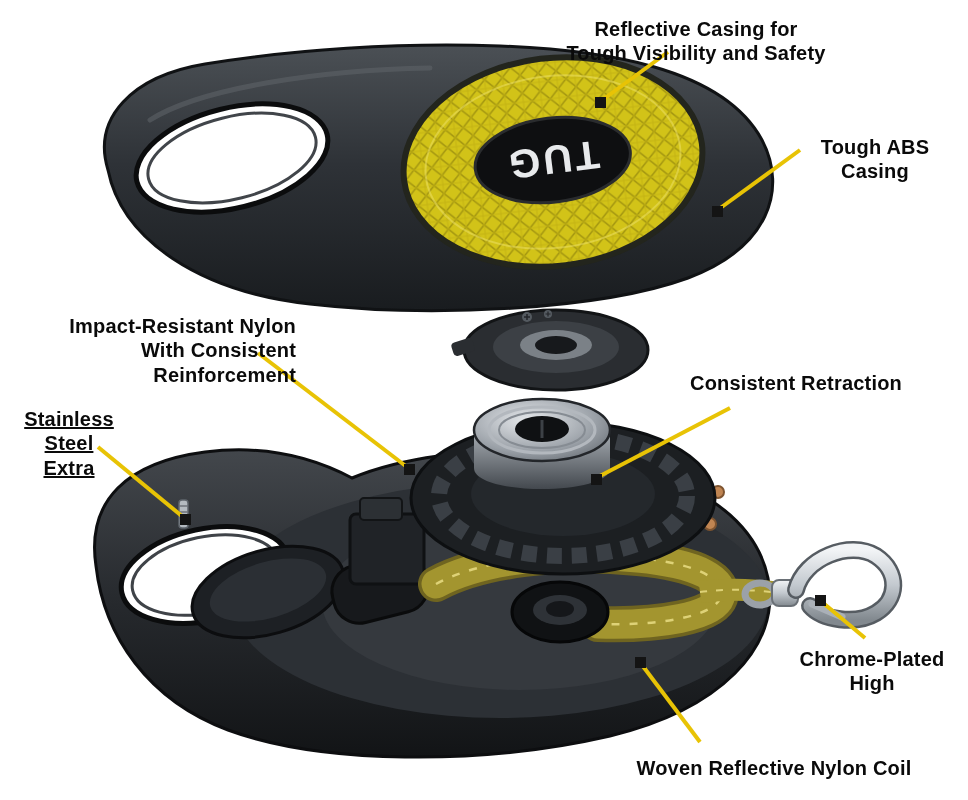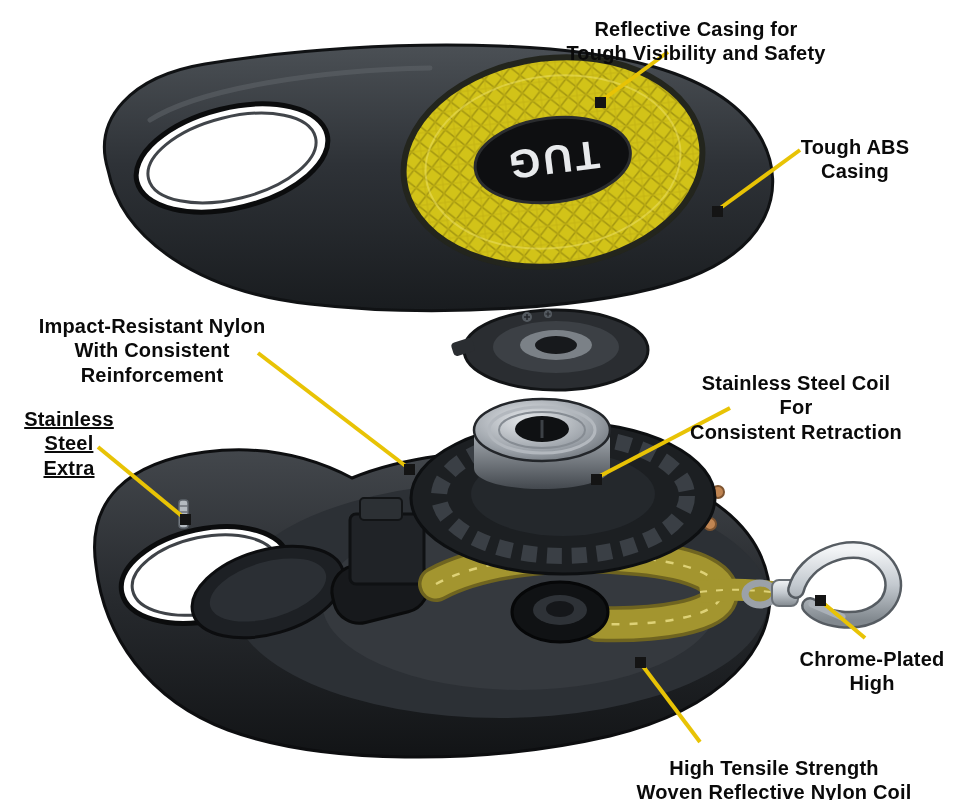"Tough ABS Casing" div.callout { left: 764px -> 784px }
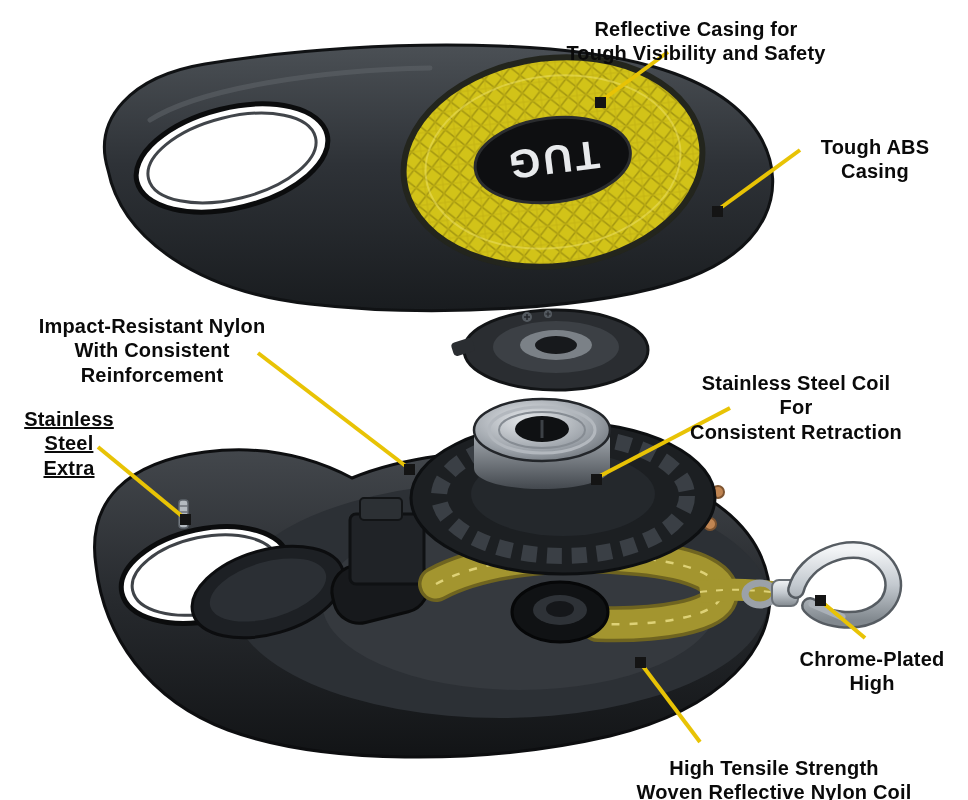"Impact-Resistant Nylon" div.callout { left: 18px -> 28px; text-align: none -> right }
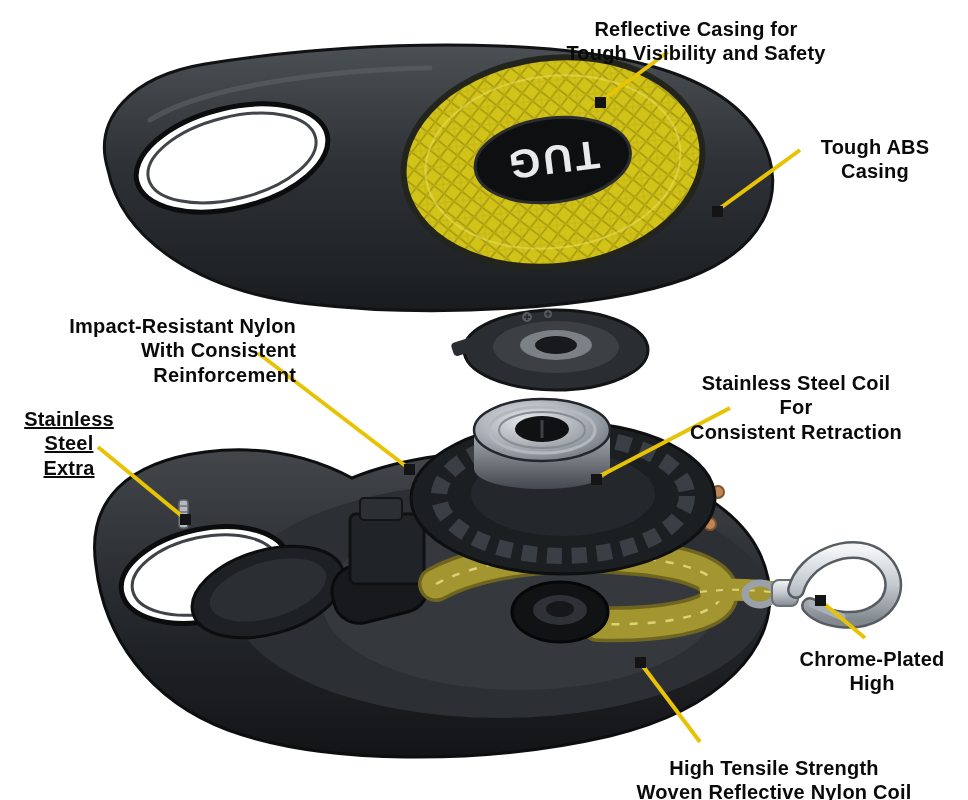"Stainless Steel Coil For" span.ln { html: <span>Stainless Steel Coil For</span> -> none }
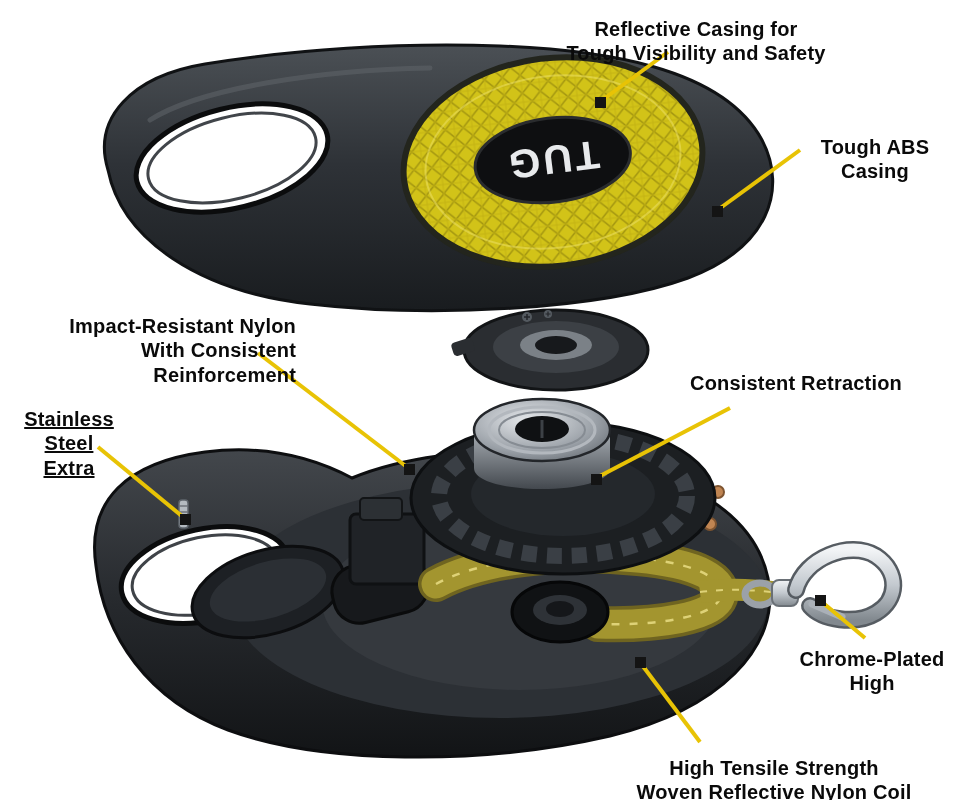"High Tensile Strength" span.ln { html: <span>High Tensile Strength</span> -> none }
